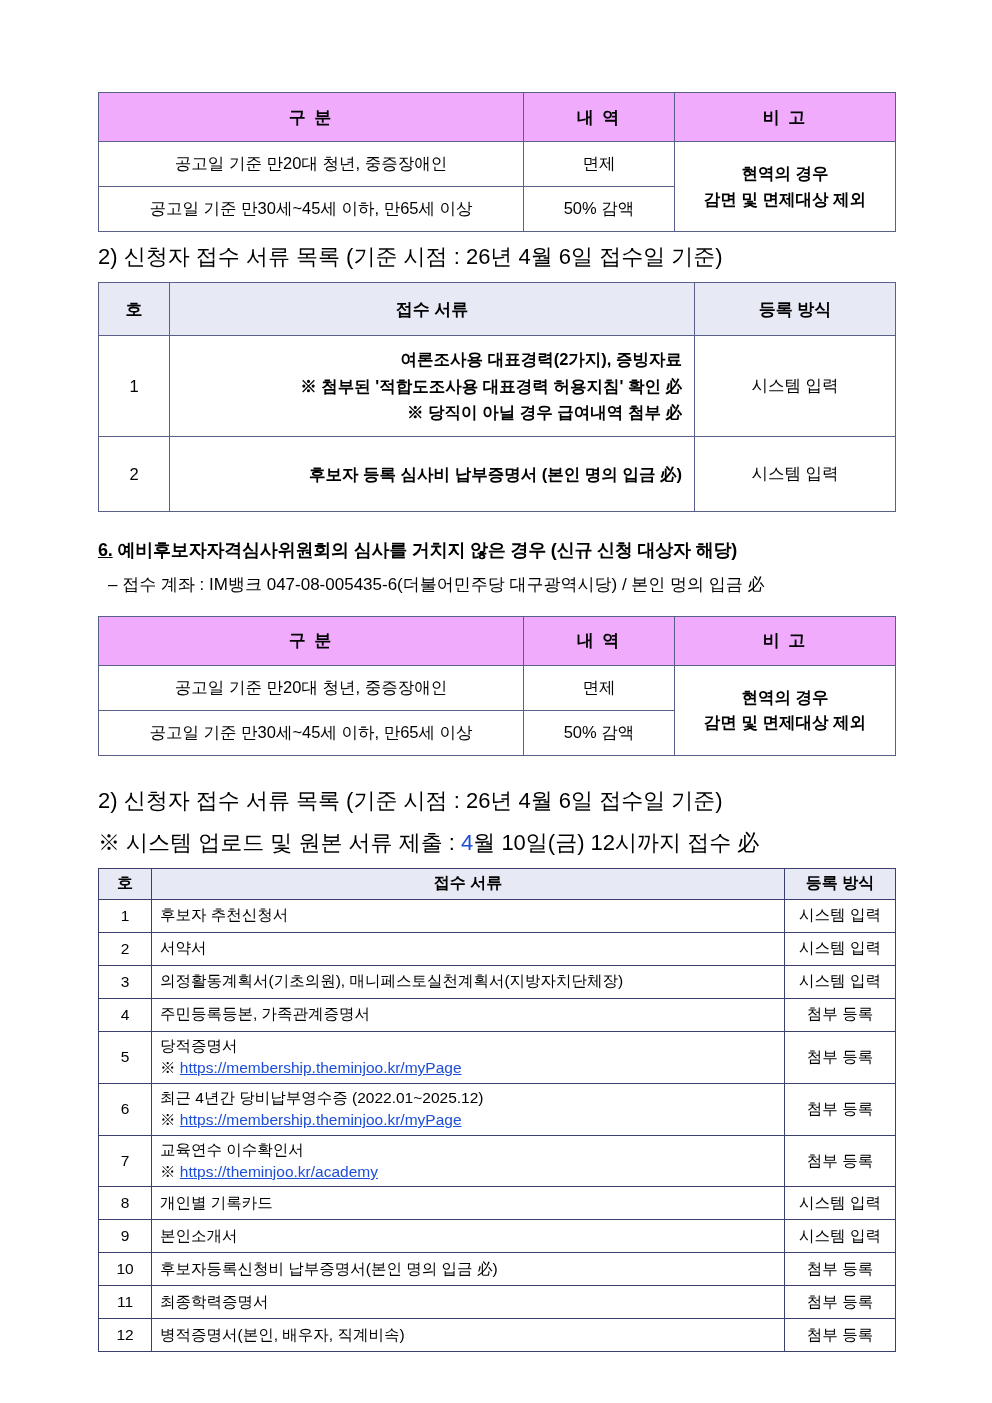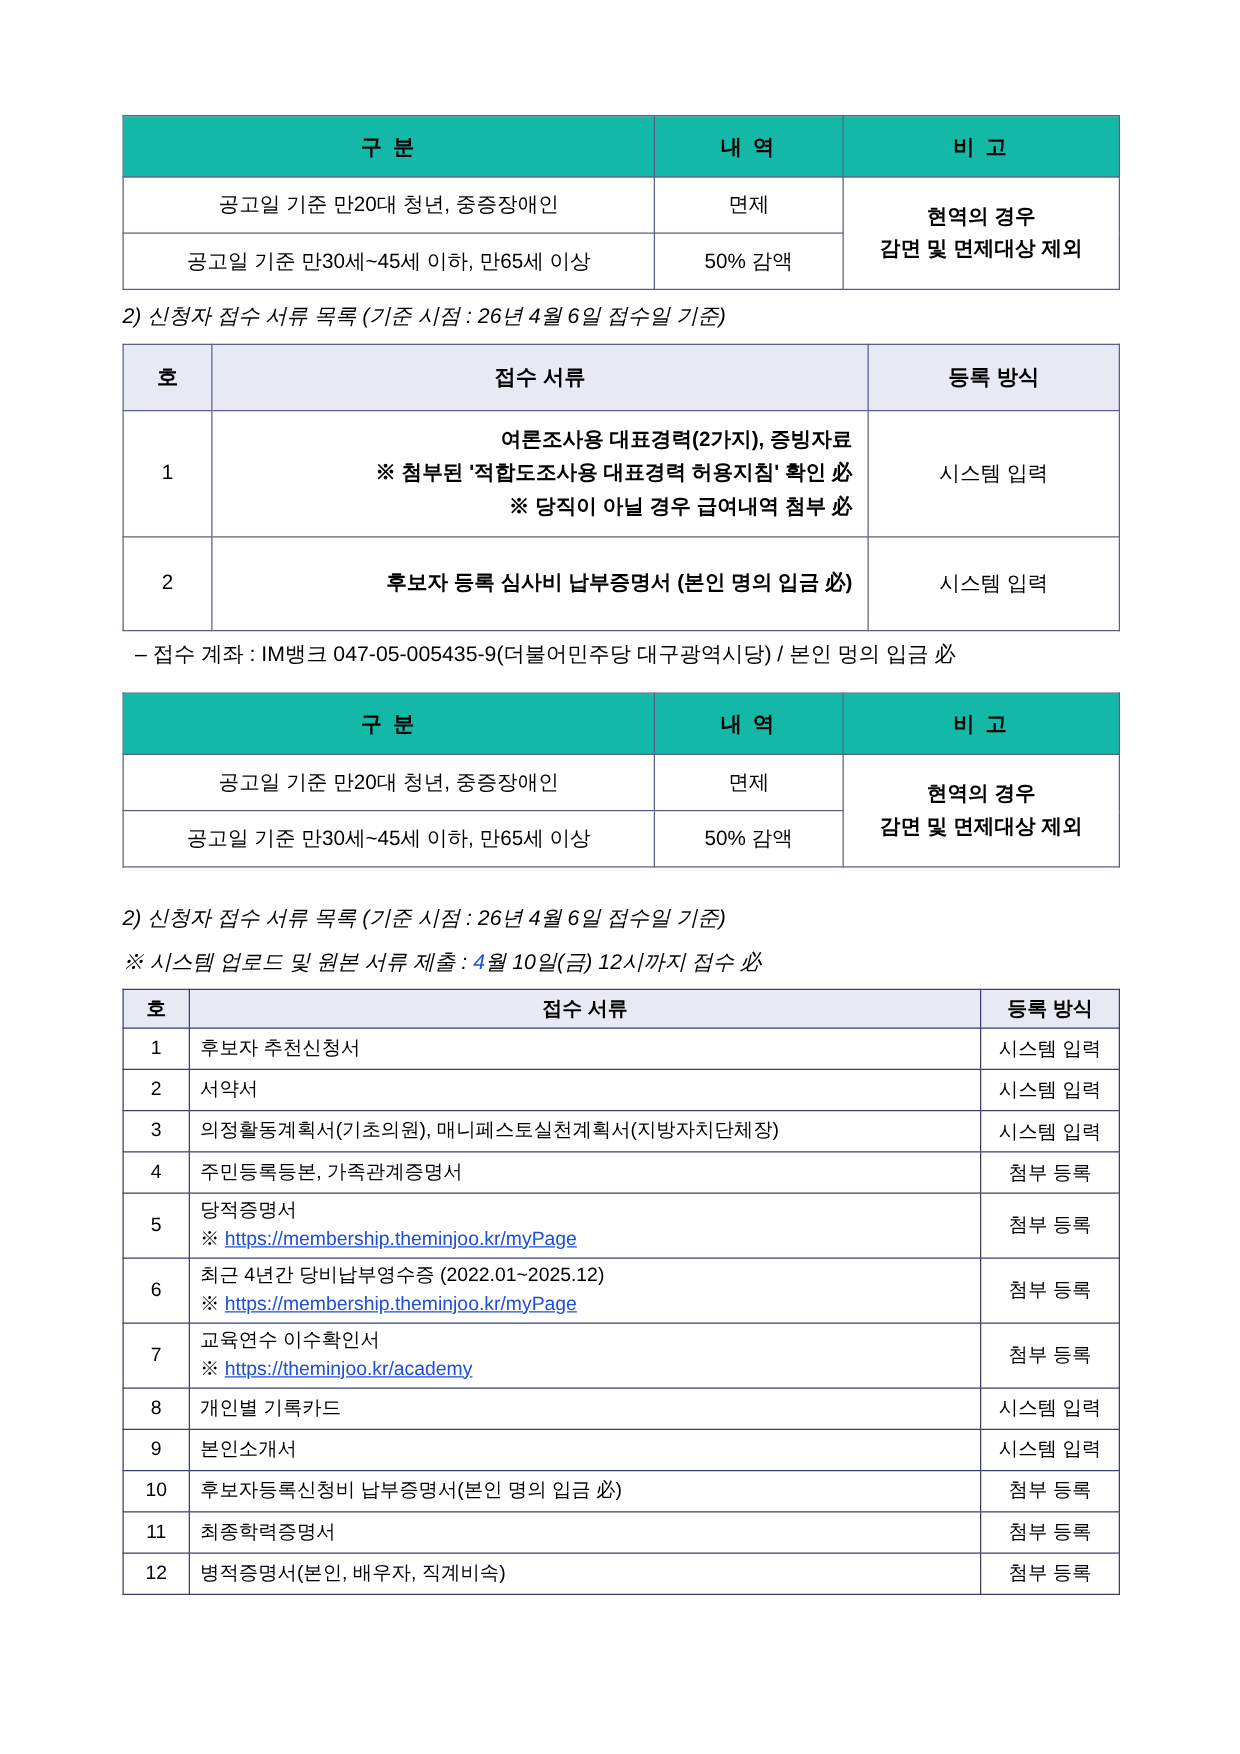"구 분" .fee-table th { background: #14b8a6 -> #f0abfc }
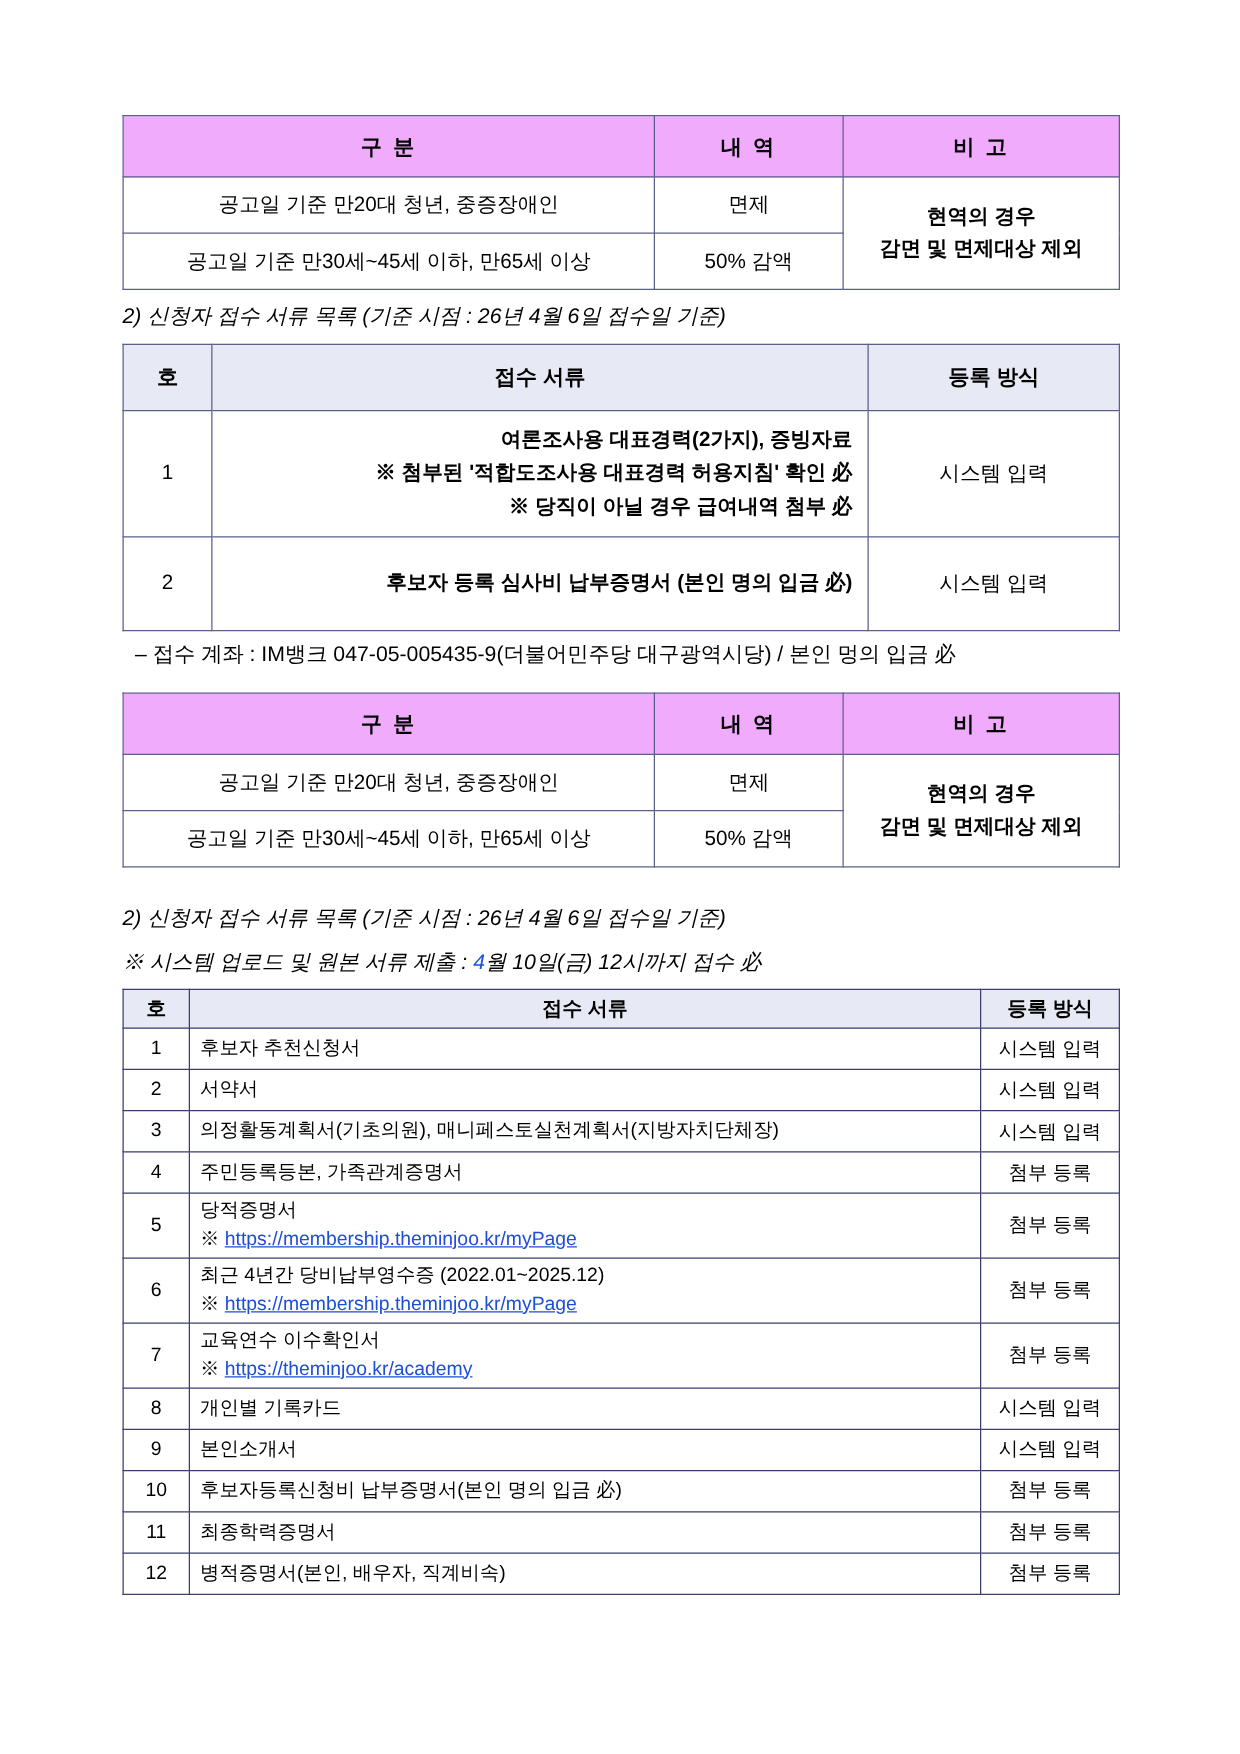"2) 신청자 접수 서류 목록" .para { font-size: 17px -> 22px; font-style: italic -> none }
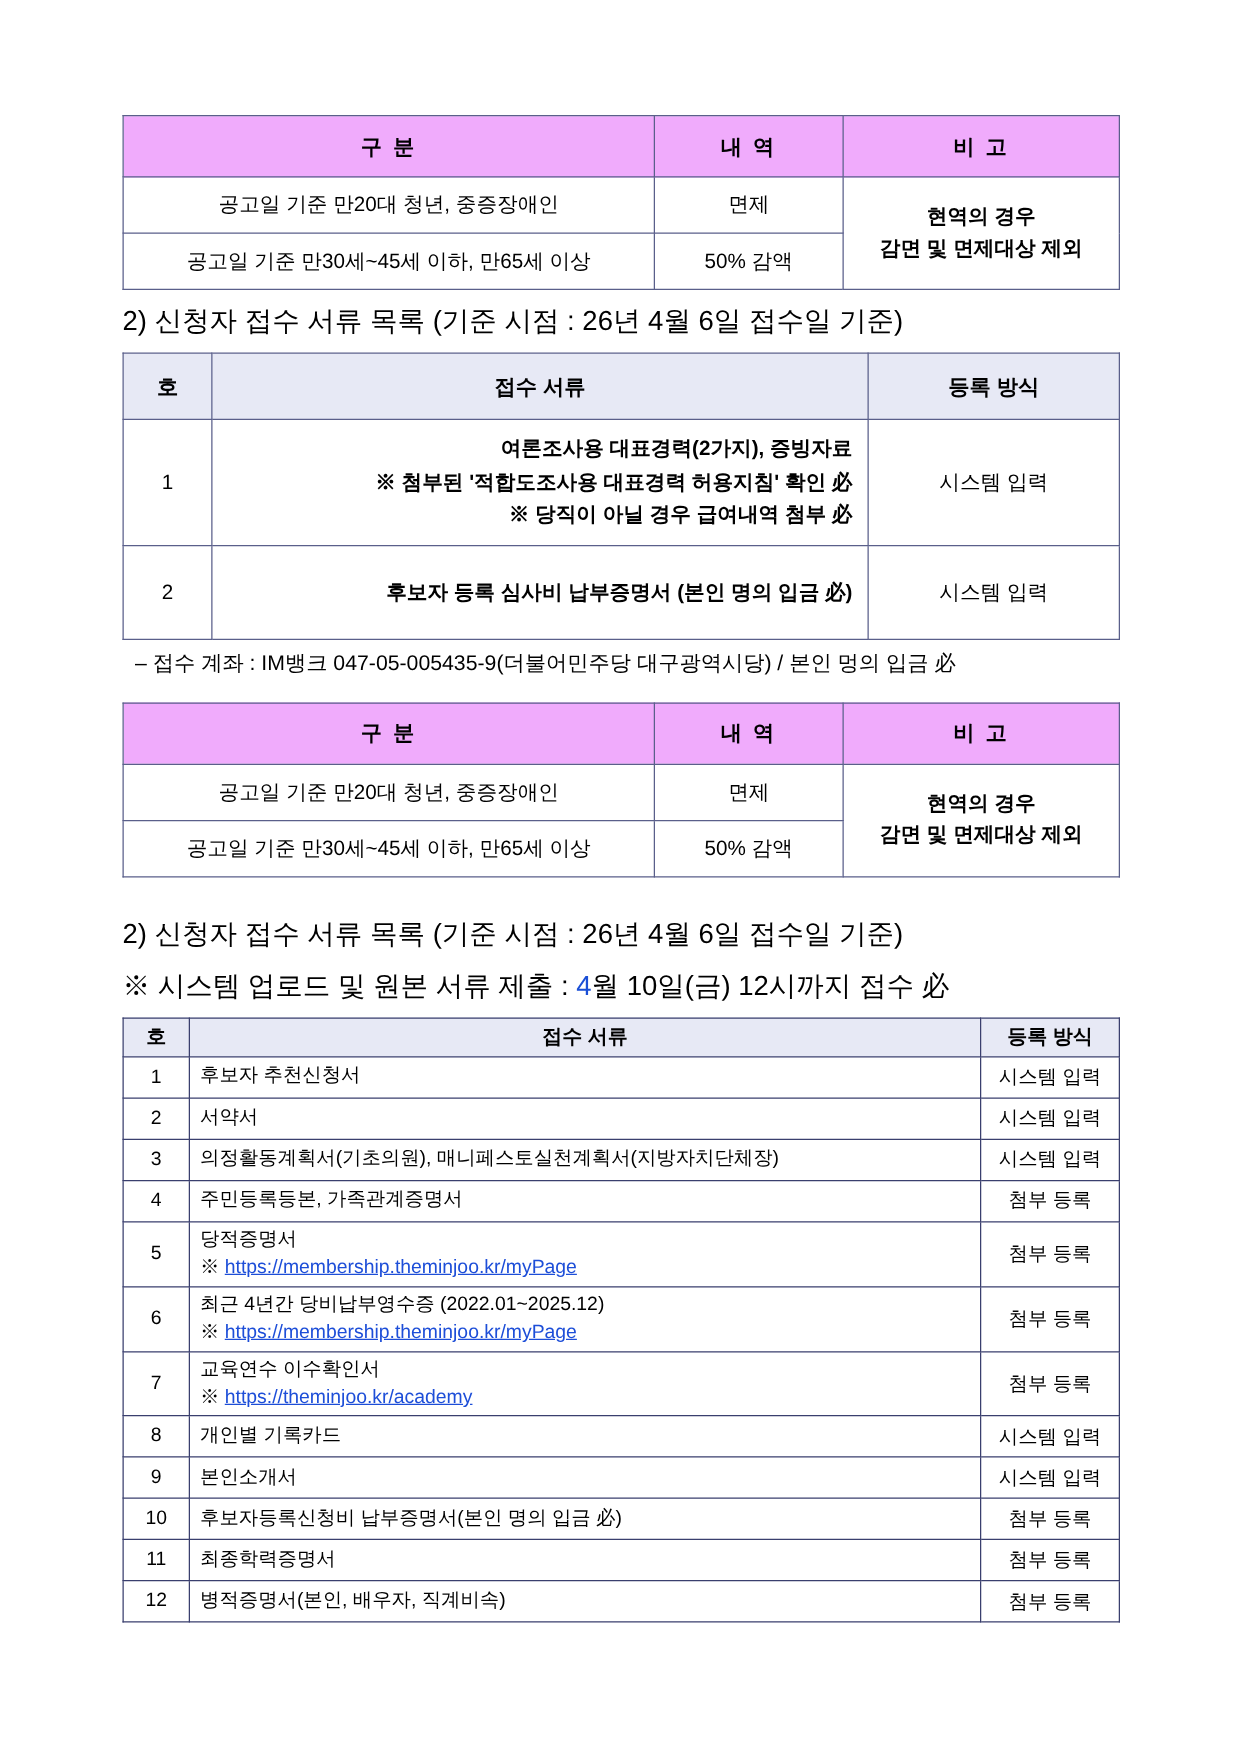"6. 예비후보자자격심사위원회의 심사를 거치지 않은" div.section-head { html: none -> <div> <span>6.</span> <span>예비후보자자격심사위원회의 심사를 거치지 않은 경우 (신규 신청 대상자 해당)</span> </div> }
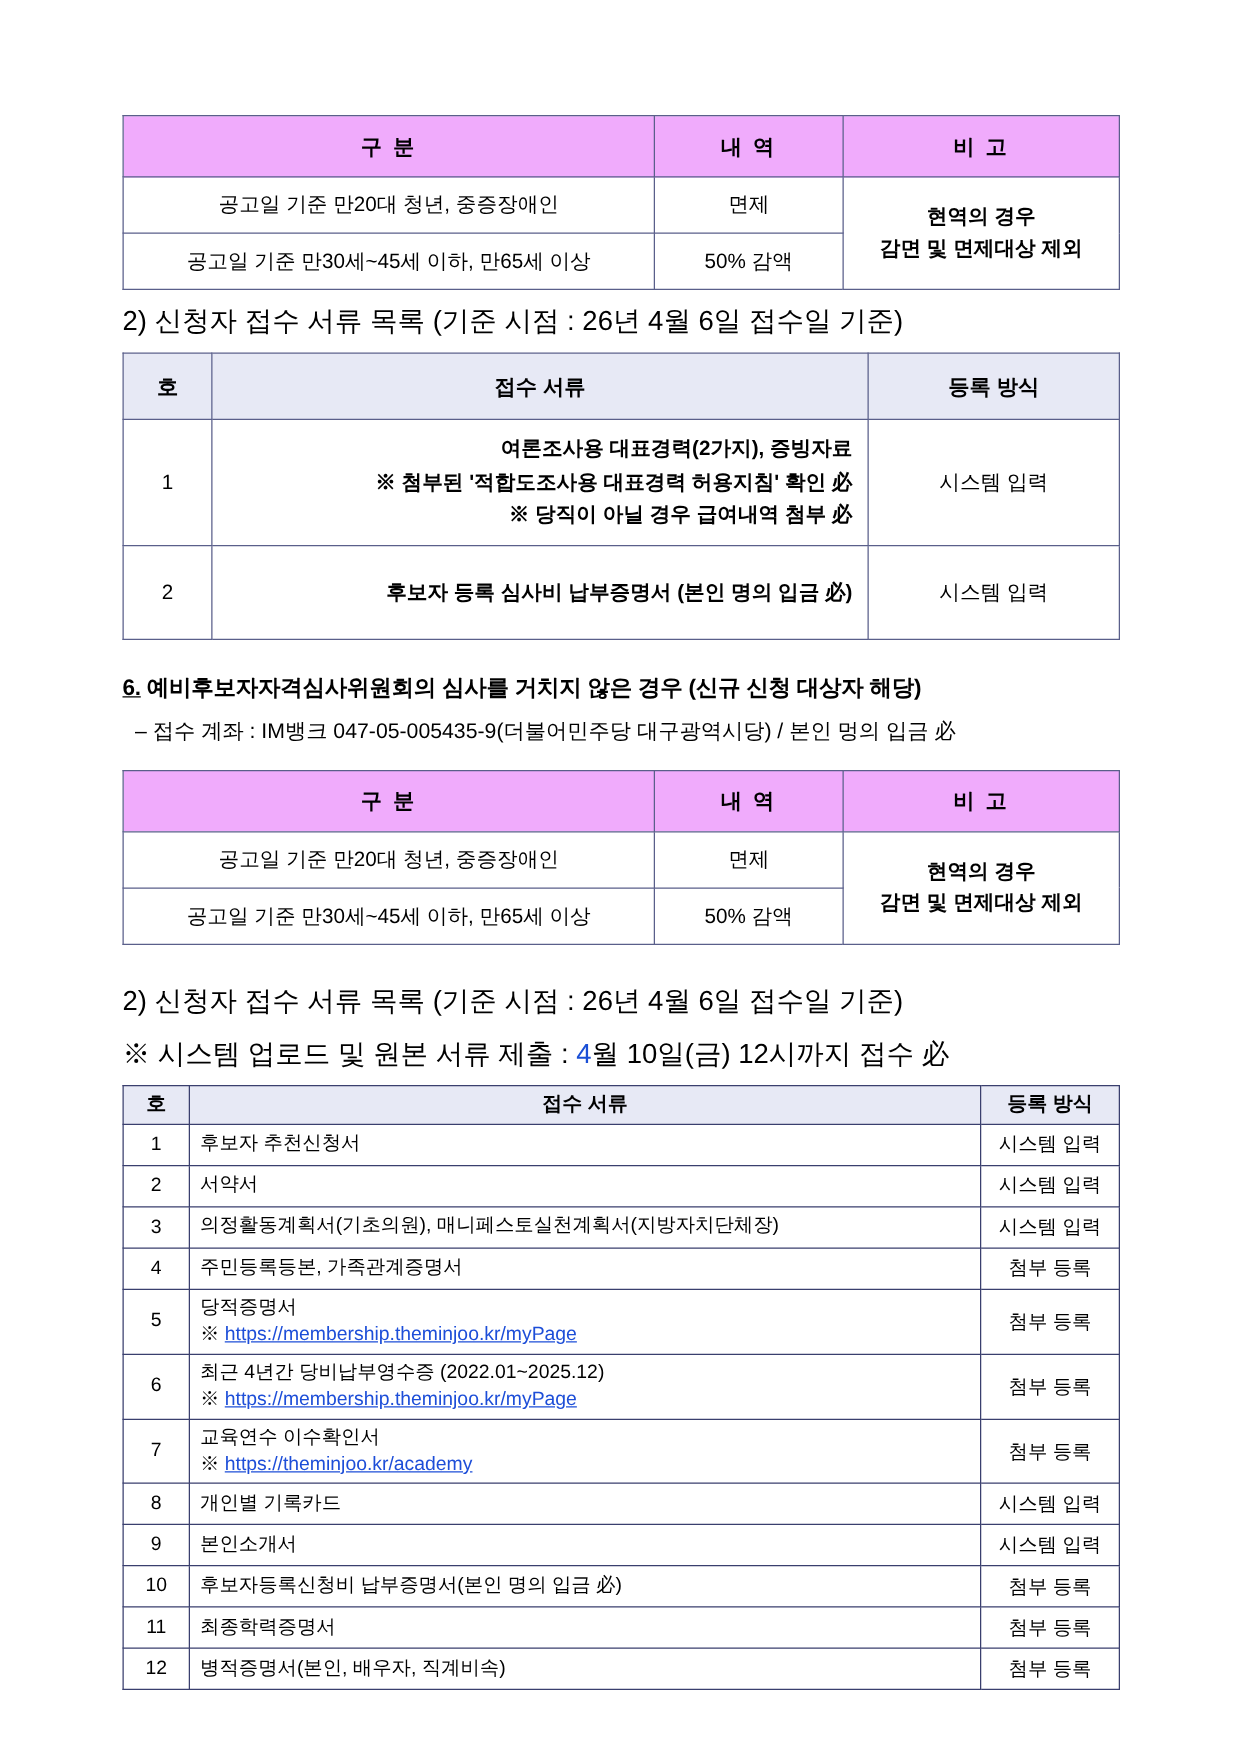"– 접수 계좌 : IM뱅크" div.bullet-line { text: 047-05-005435-9 -> 047-08-005435-6 }
